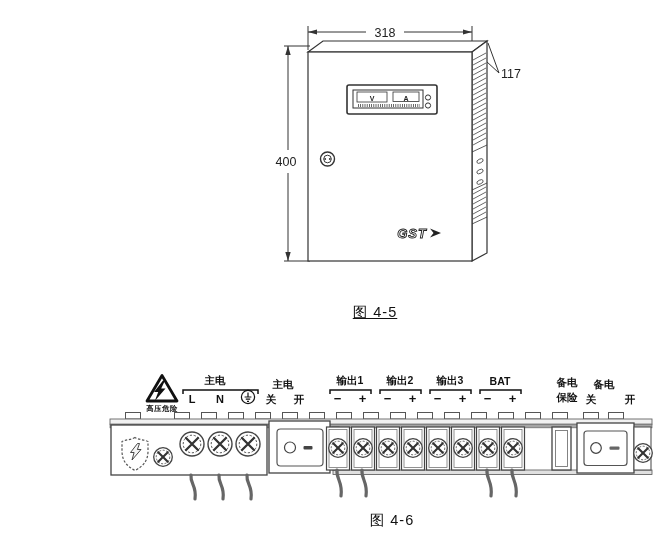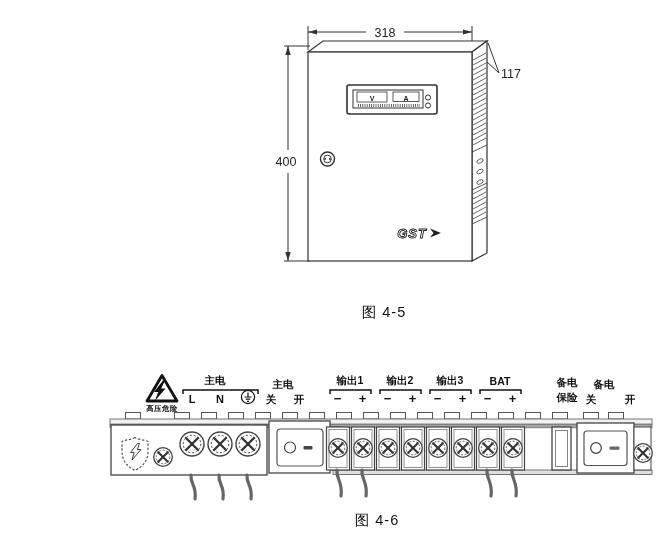"图 4-5" #cap45 { left: 384px -> 375px; text-decoration: none -> underline }
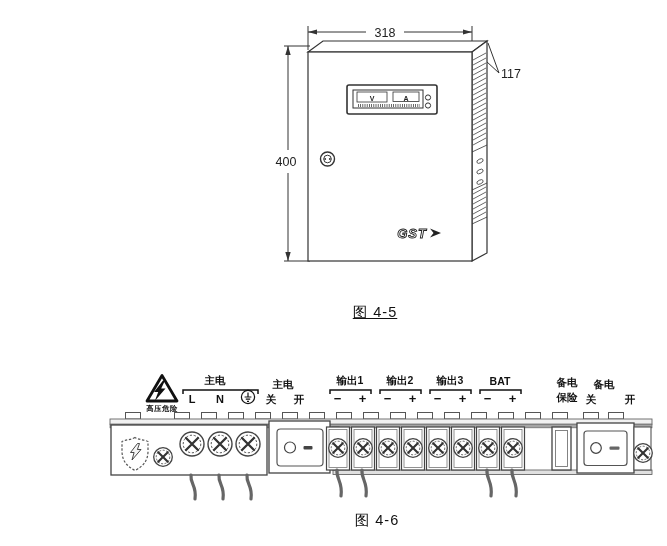"图 4-6" #cap46 { left: 377px -> 392px }
